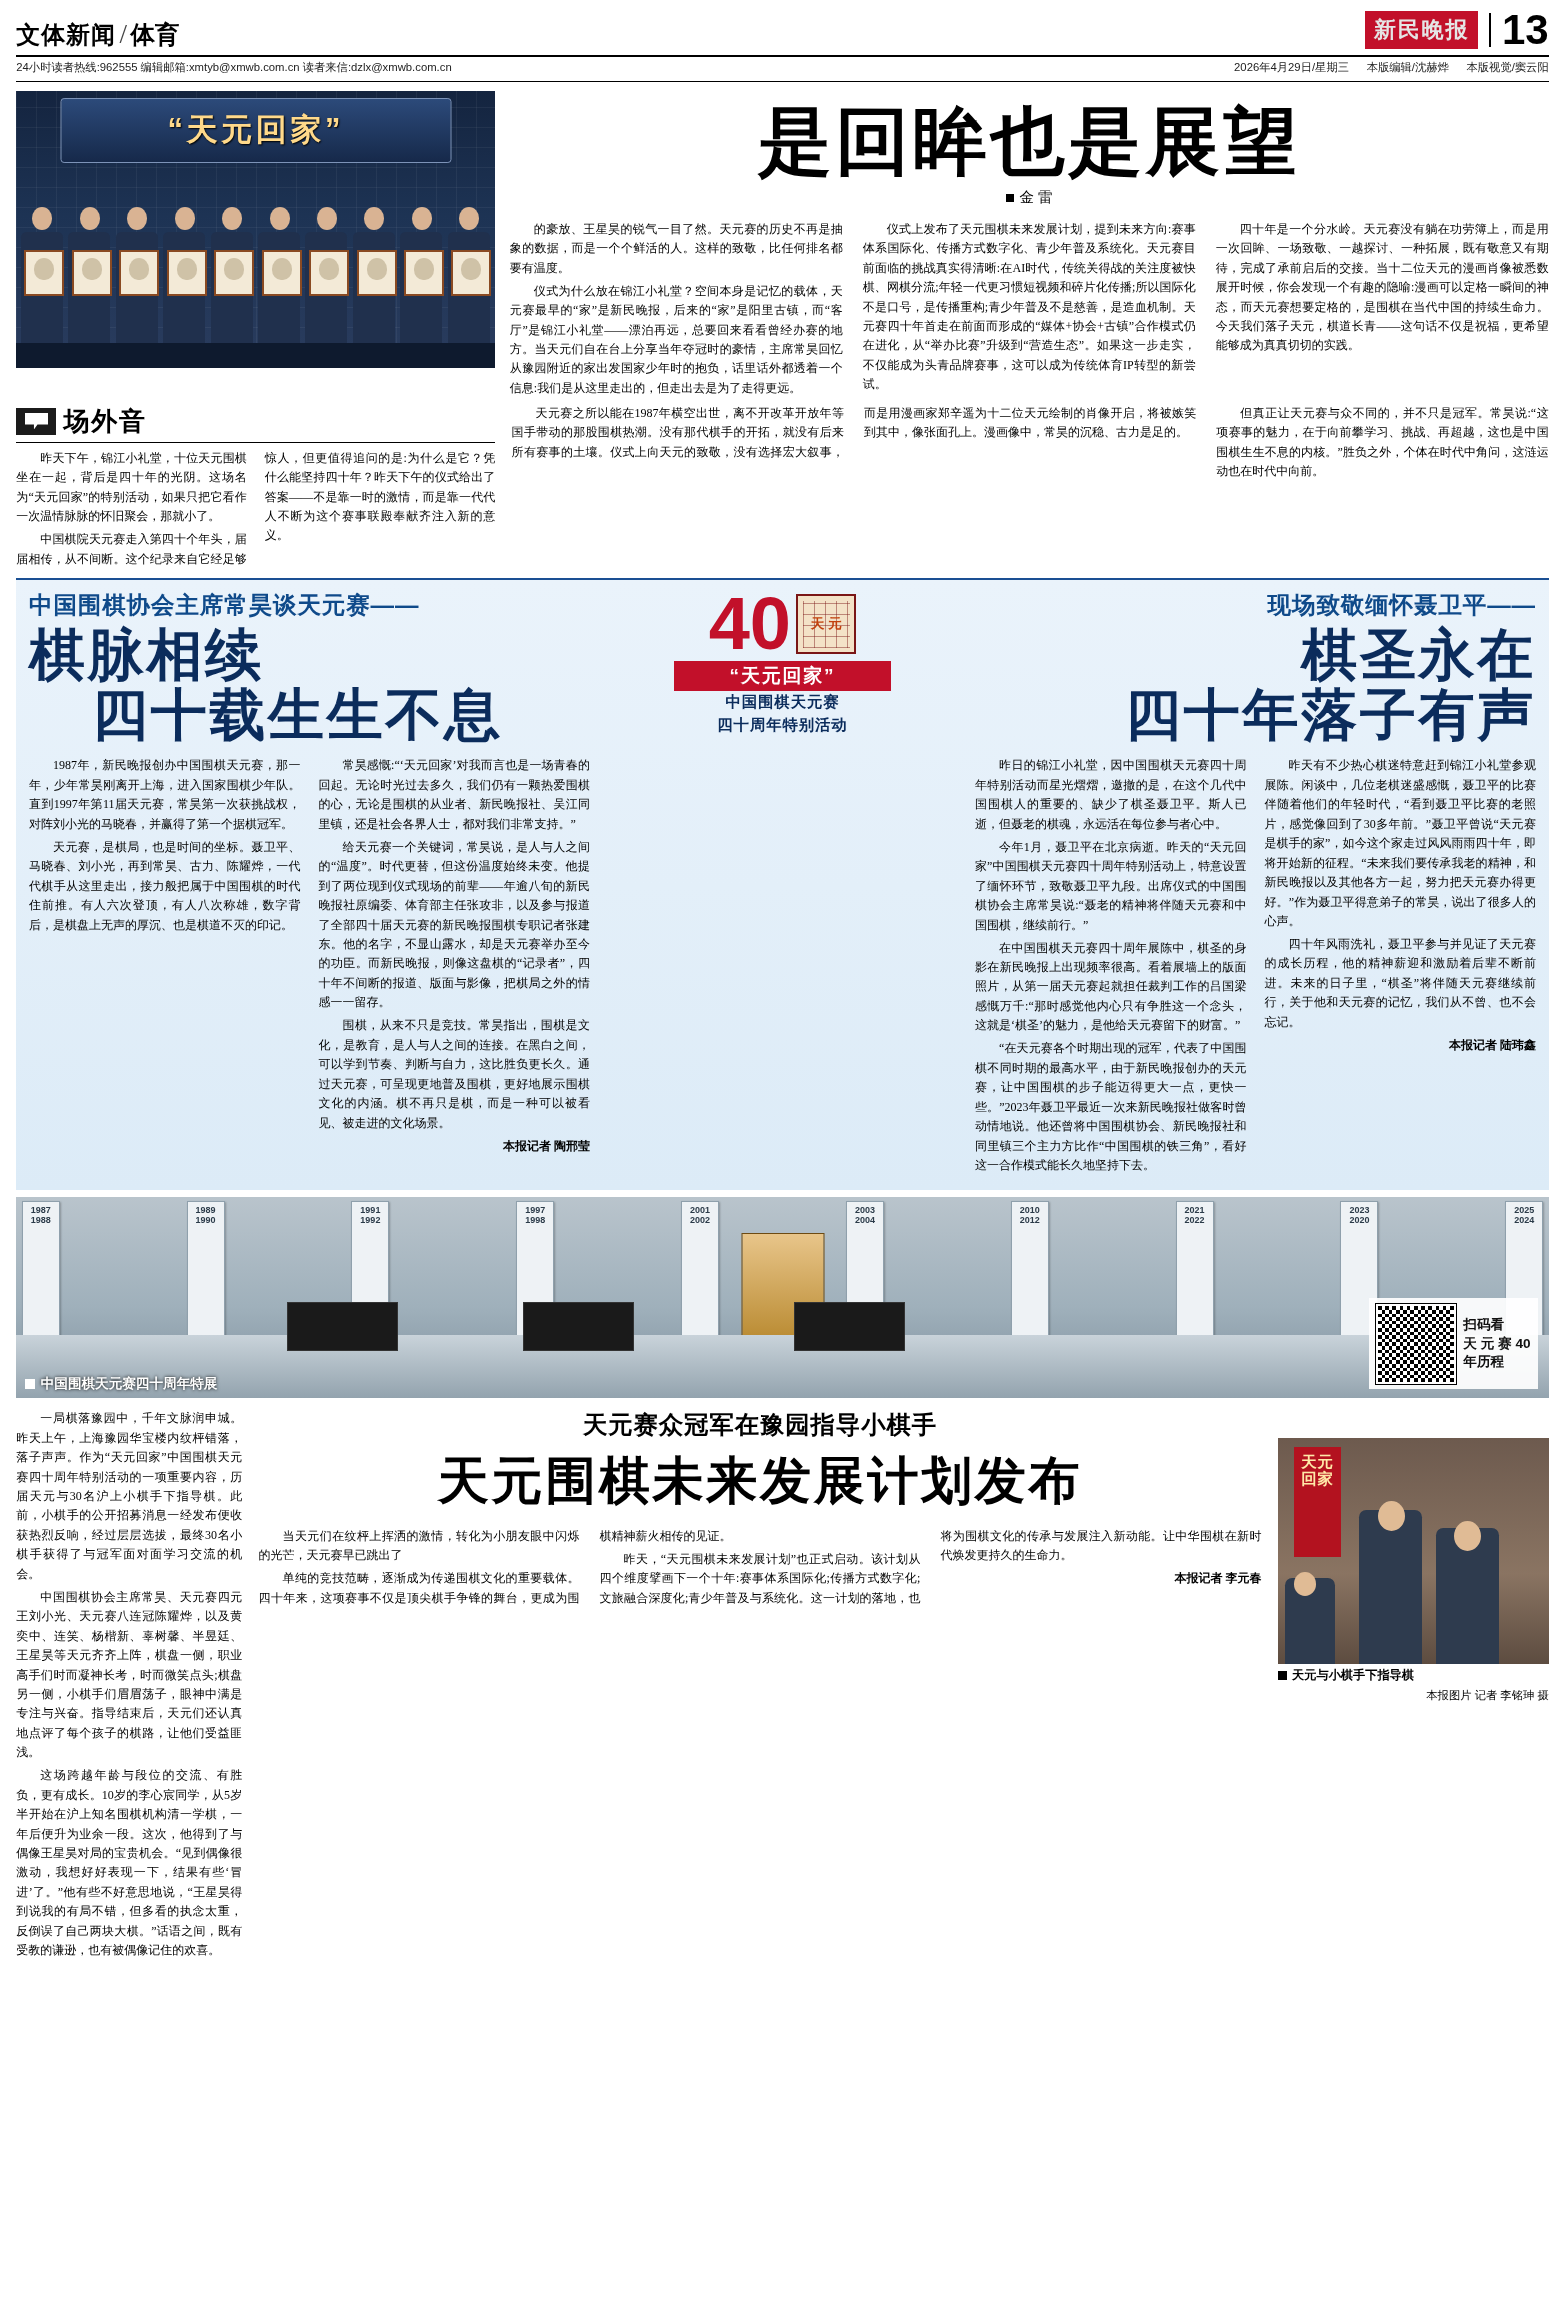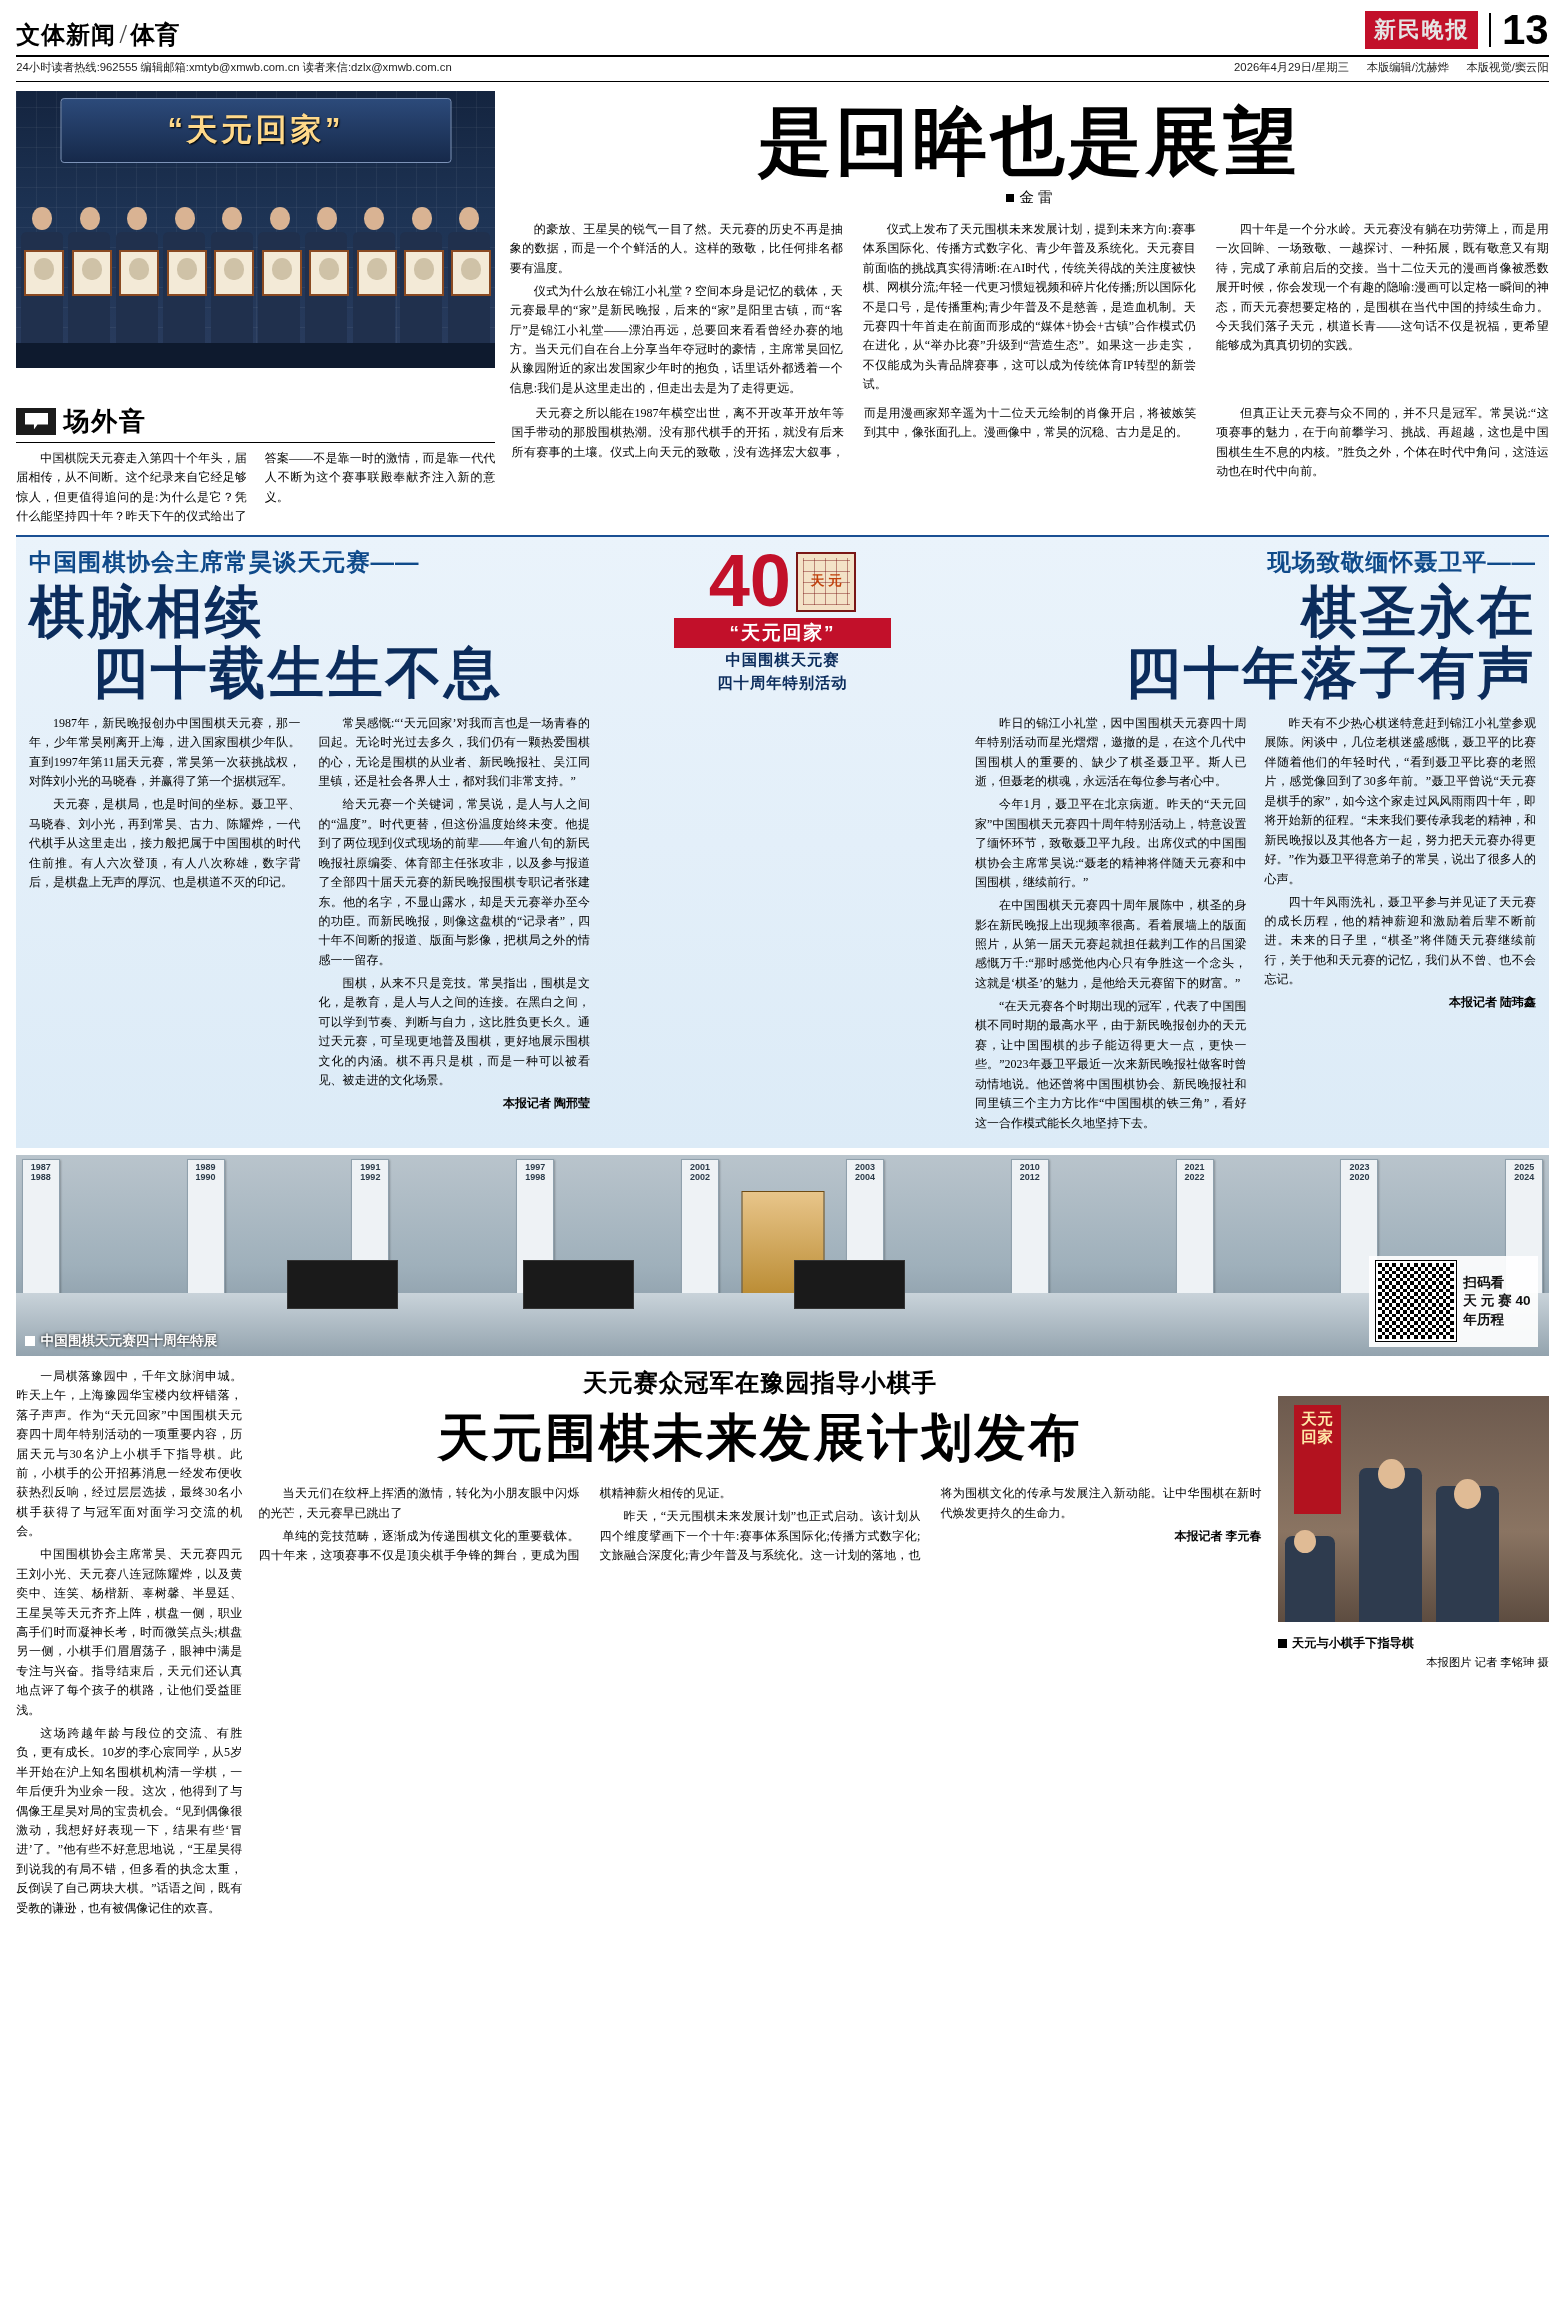"昨天下午，锦江小礼堂，十位天元围棋坐在一起，背后是四十年的光阴。这场名为“天元回" p { html: none -> <p>昨天下午，锦江小礼堂，十位天元围棋坐在一起，背后是四十年的光阴。这场名为“天元回家”的特别活动，如果只把它看作一次温情脉脉的怀旧聚会，那就小了。</p> }
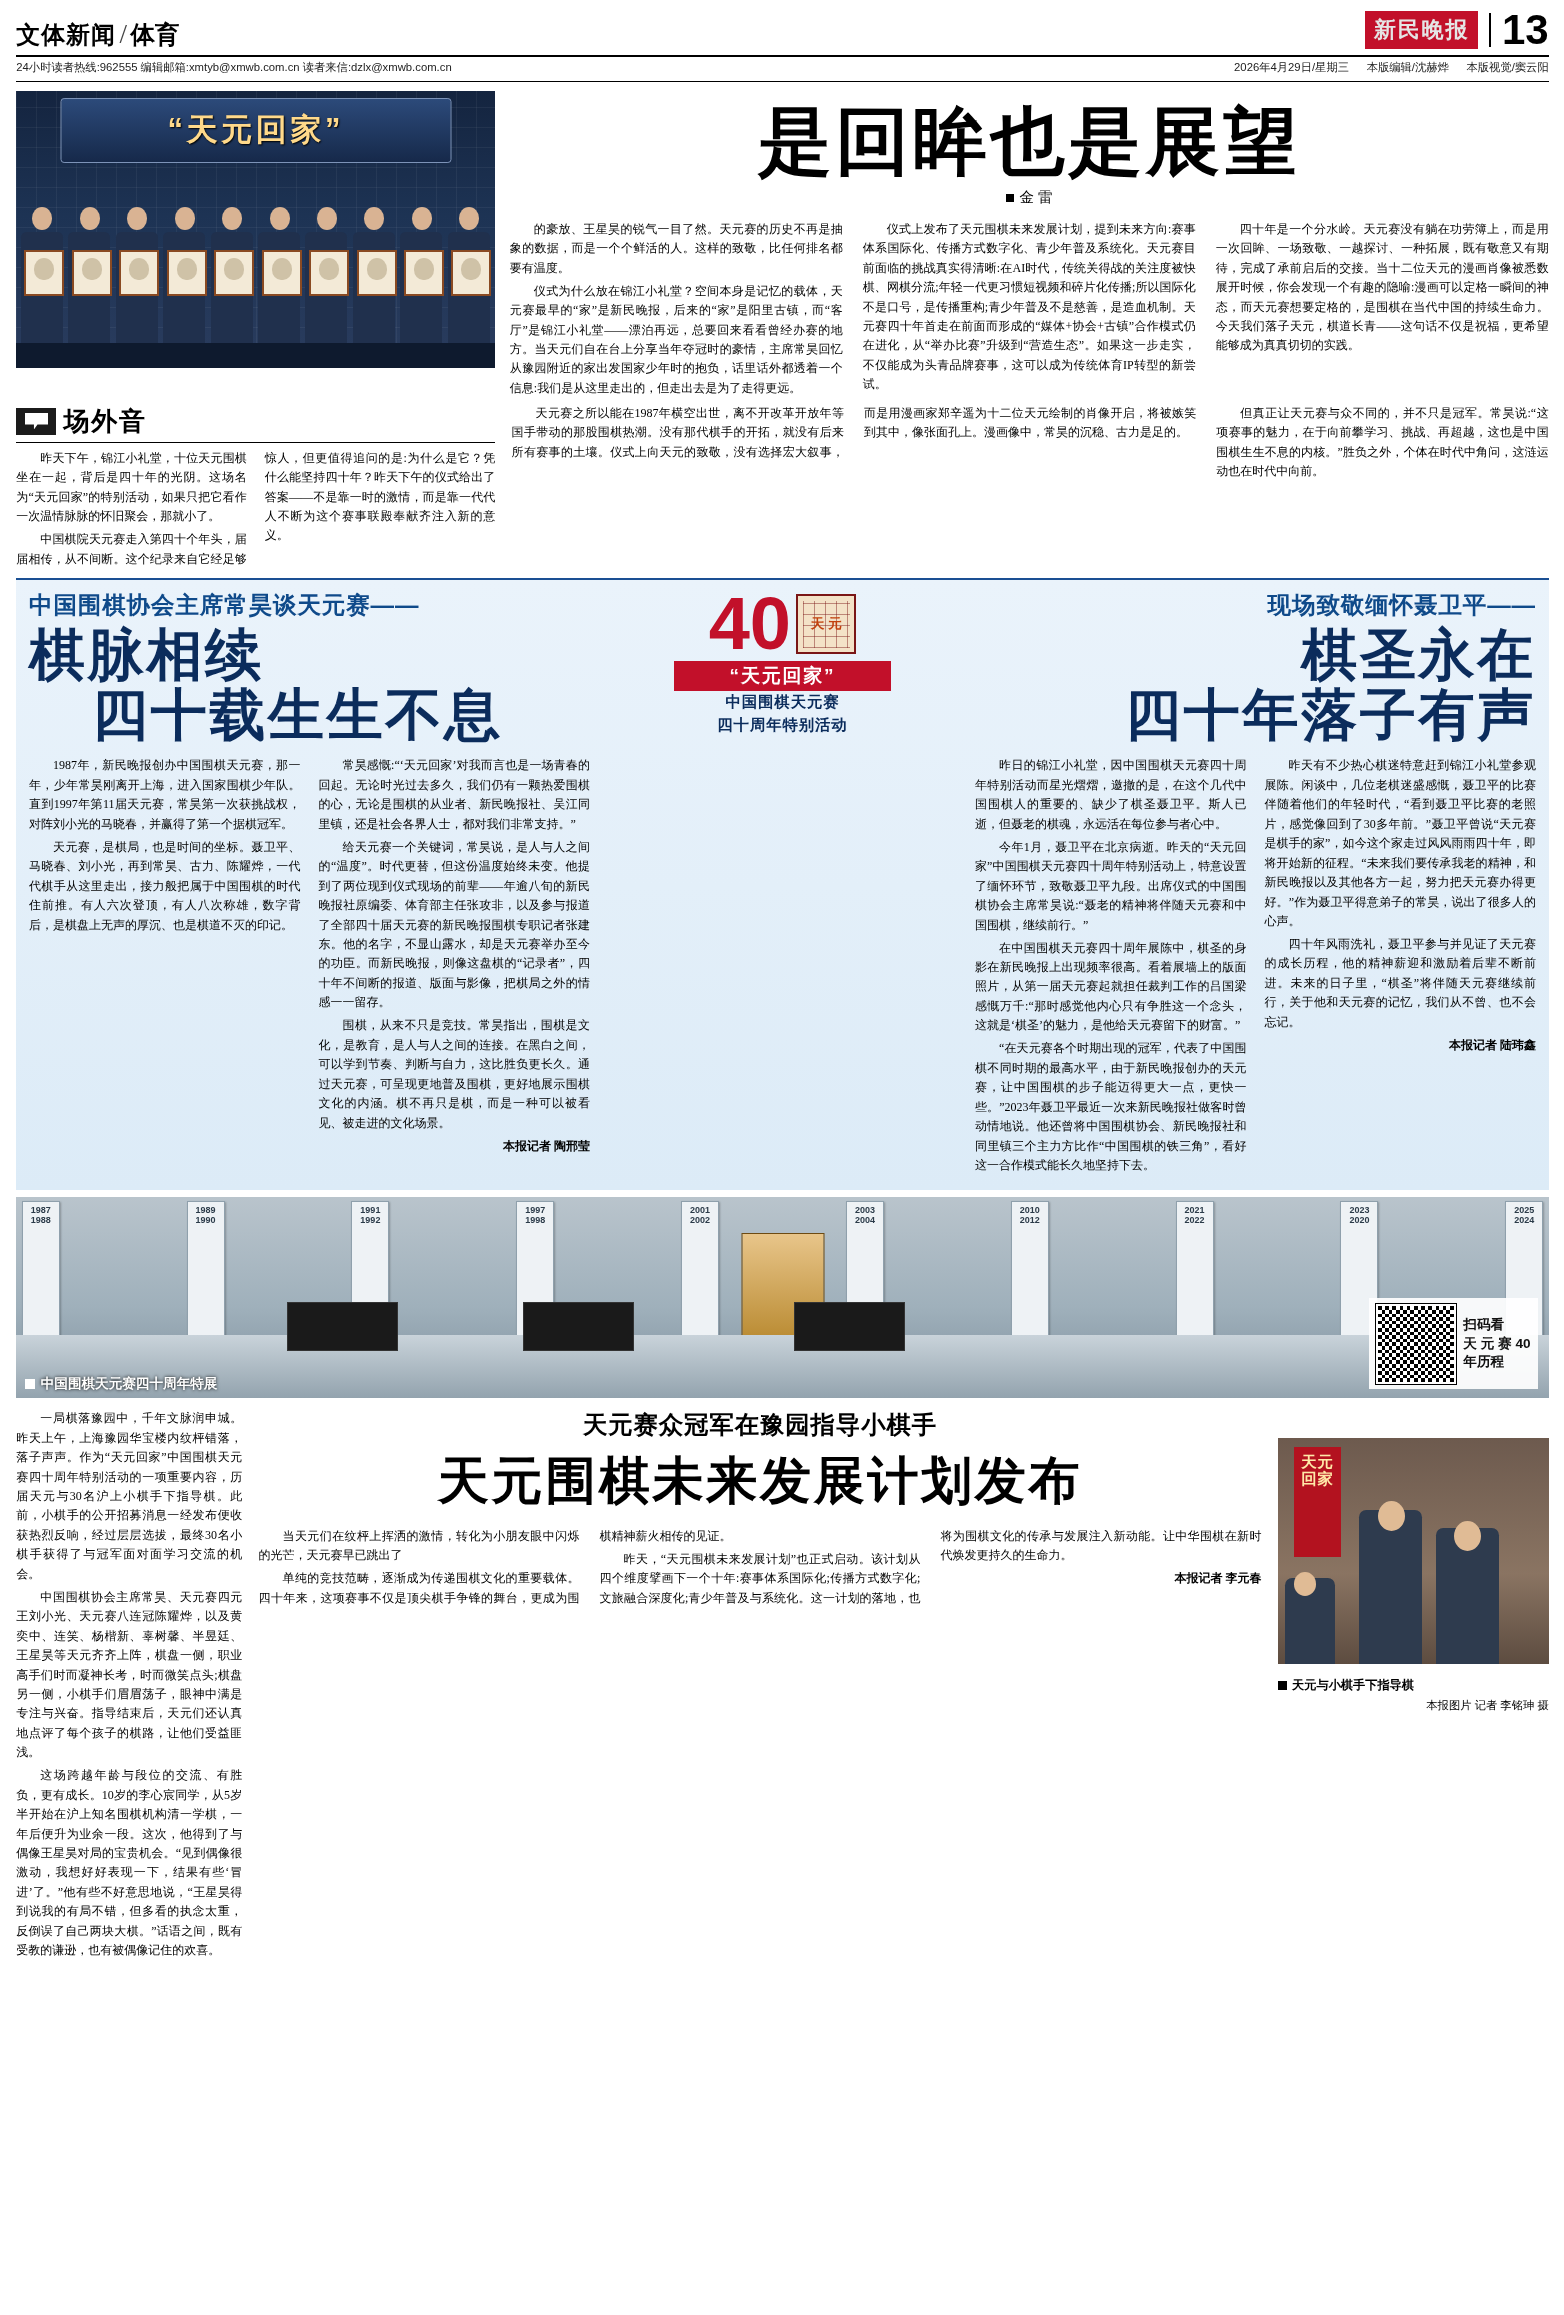"天元与小棋手下指导棋" .bt-caption { margin-top: 13px -> 3px }
